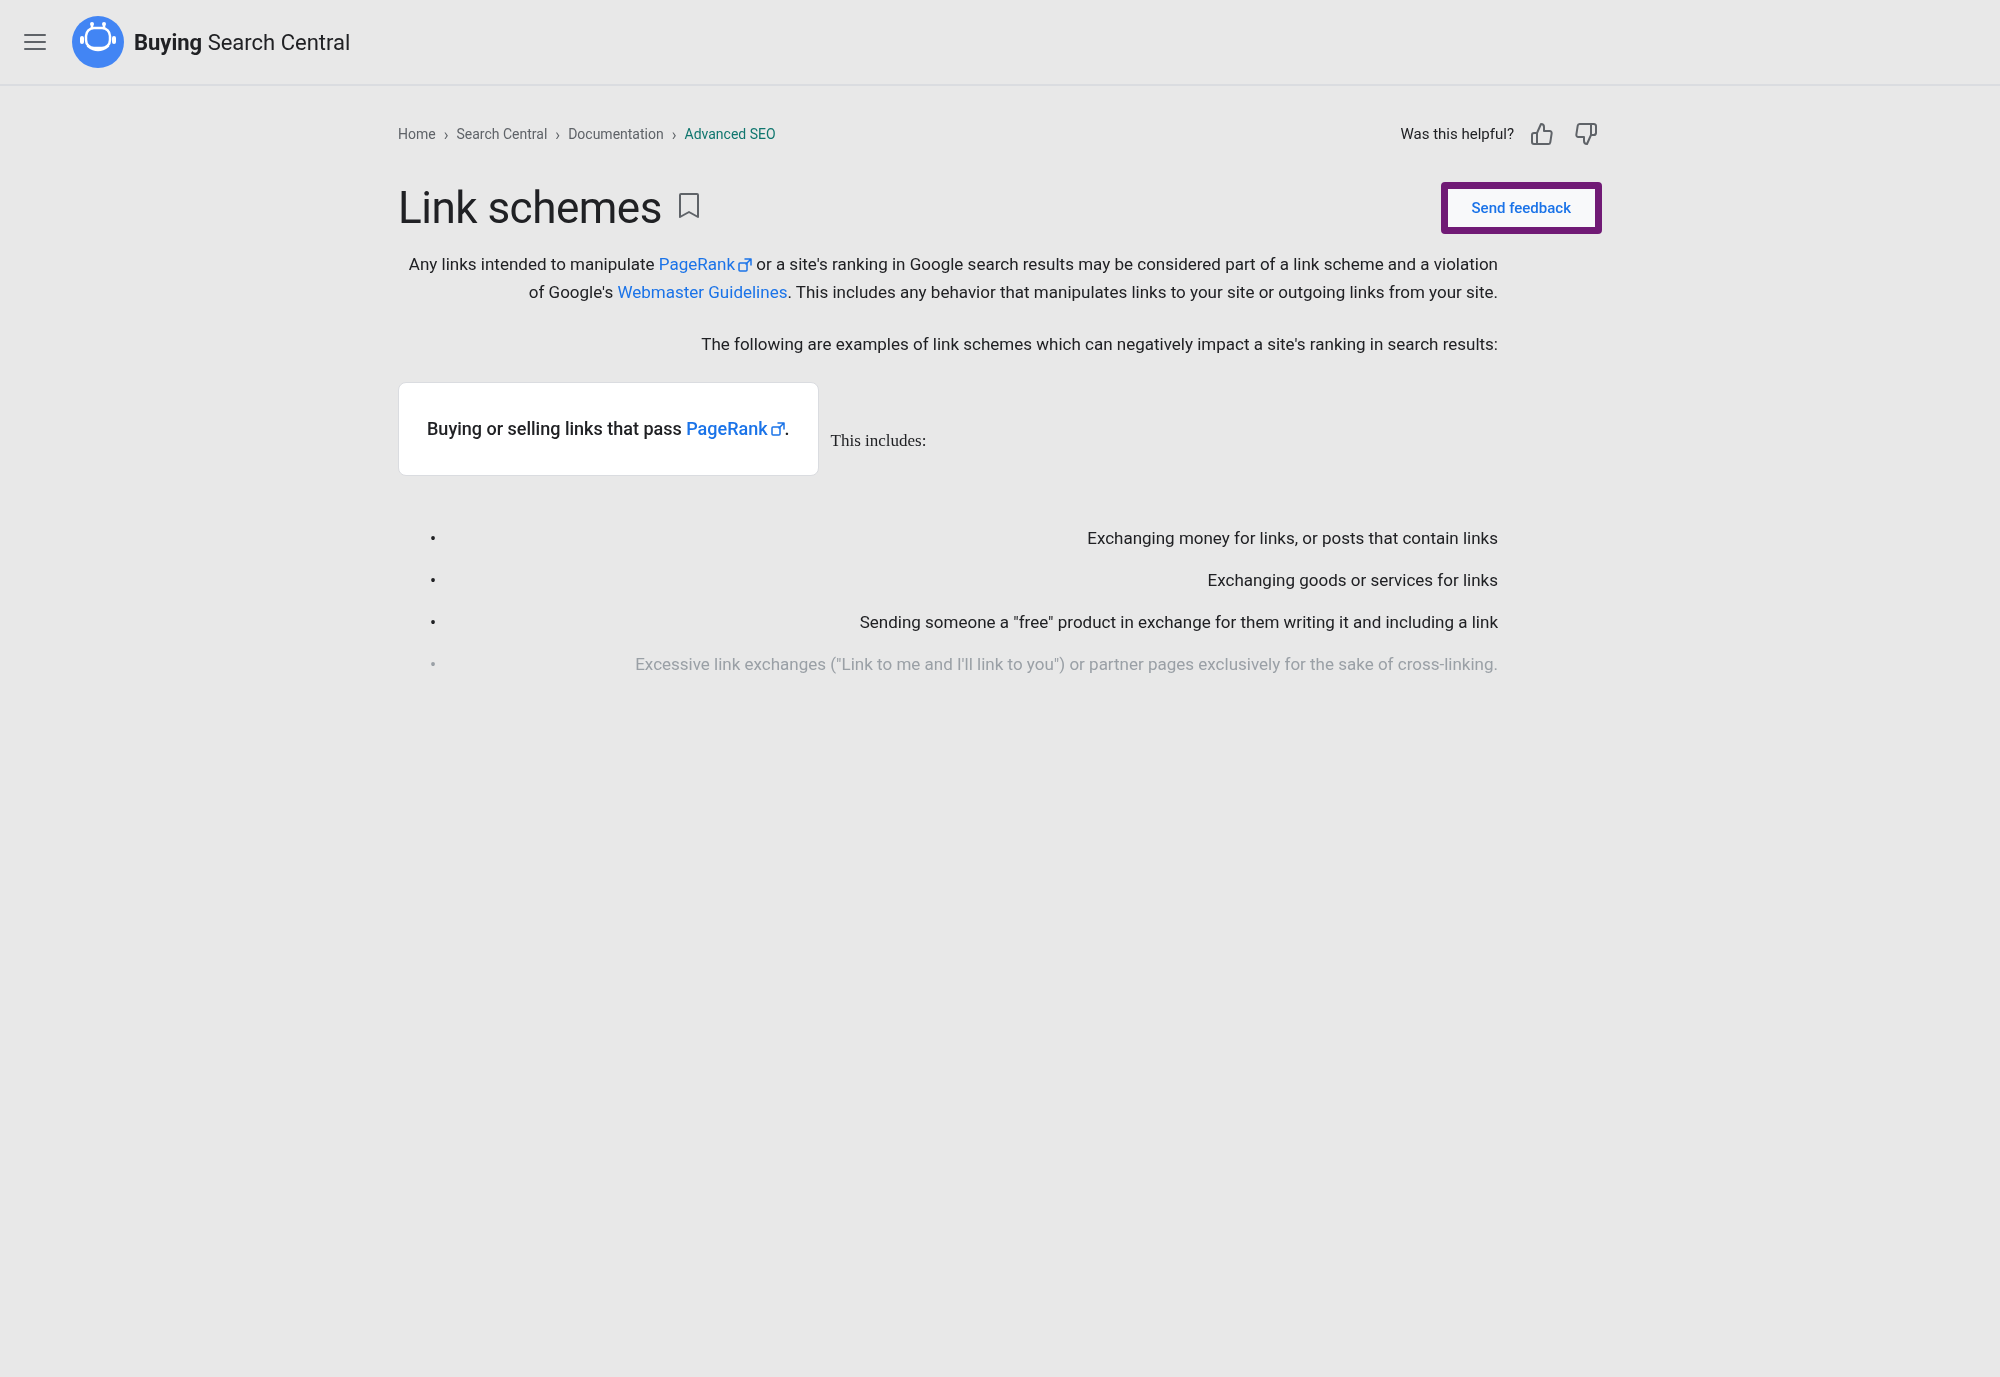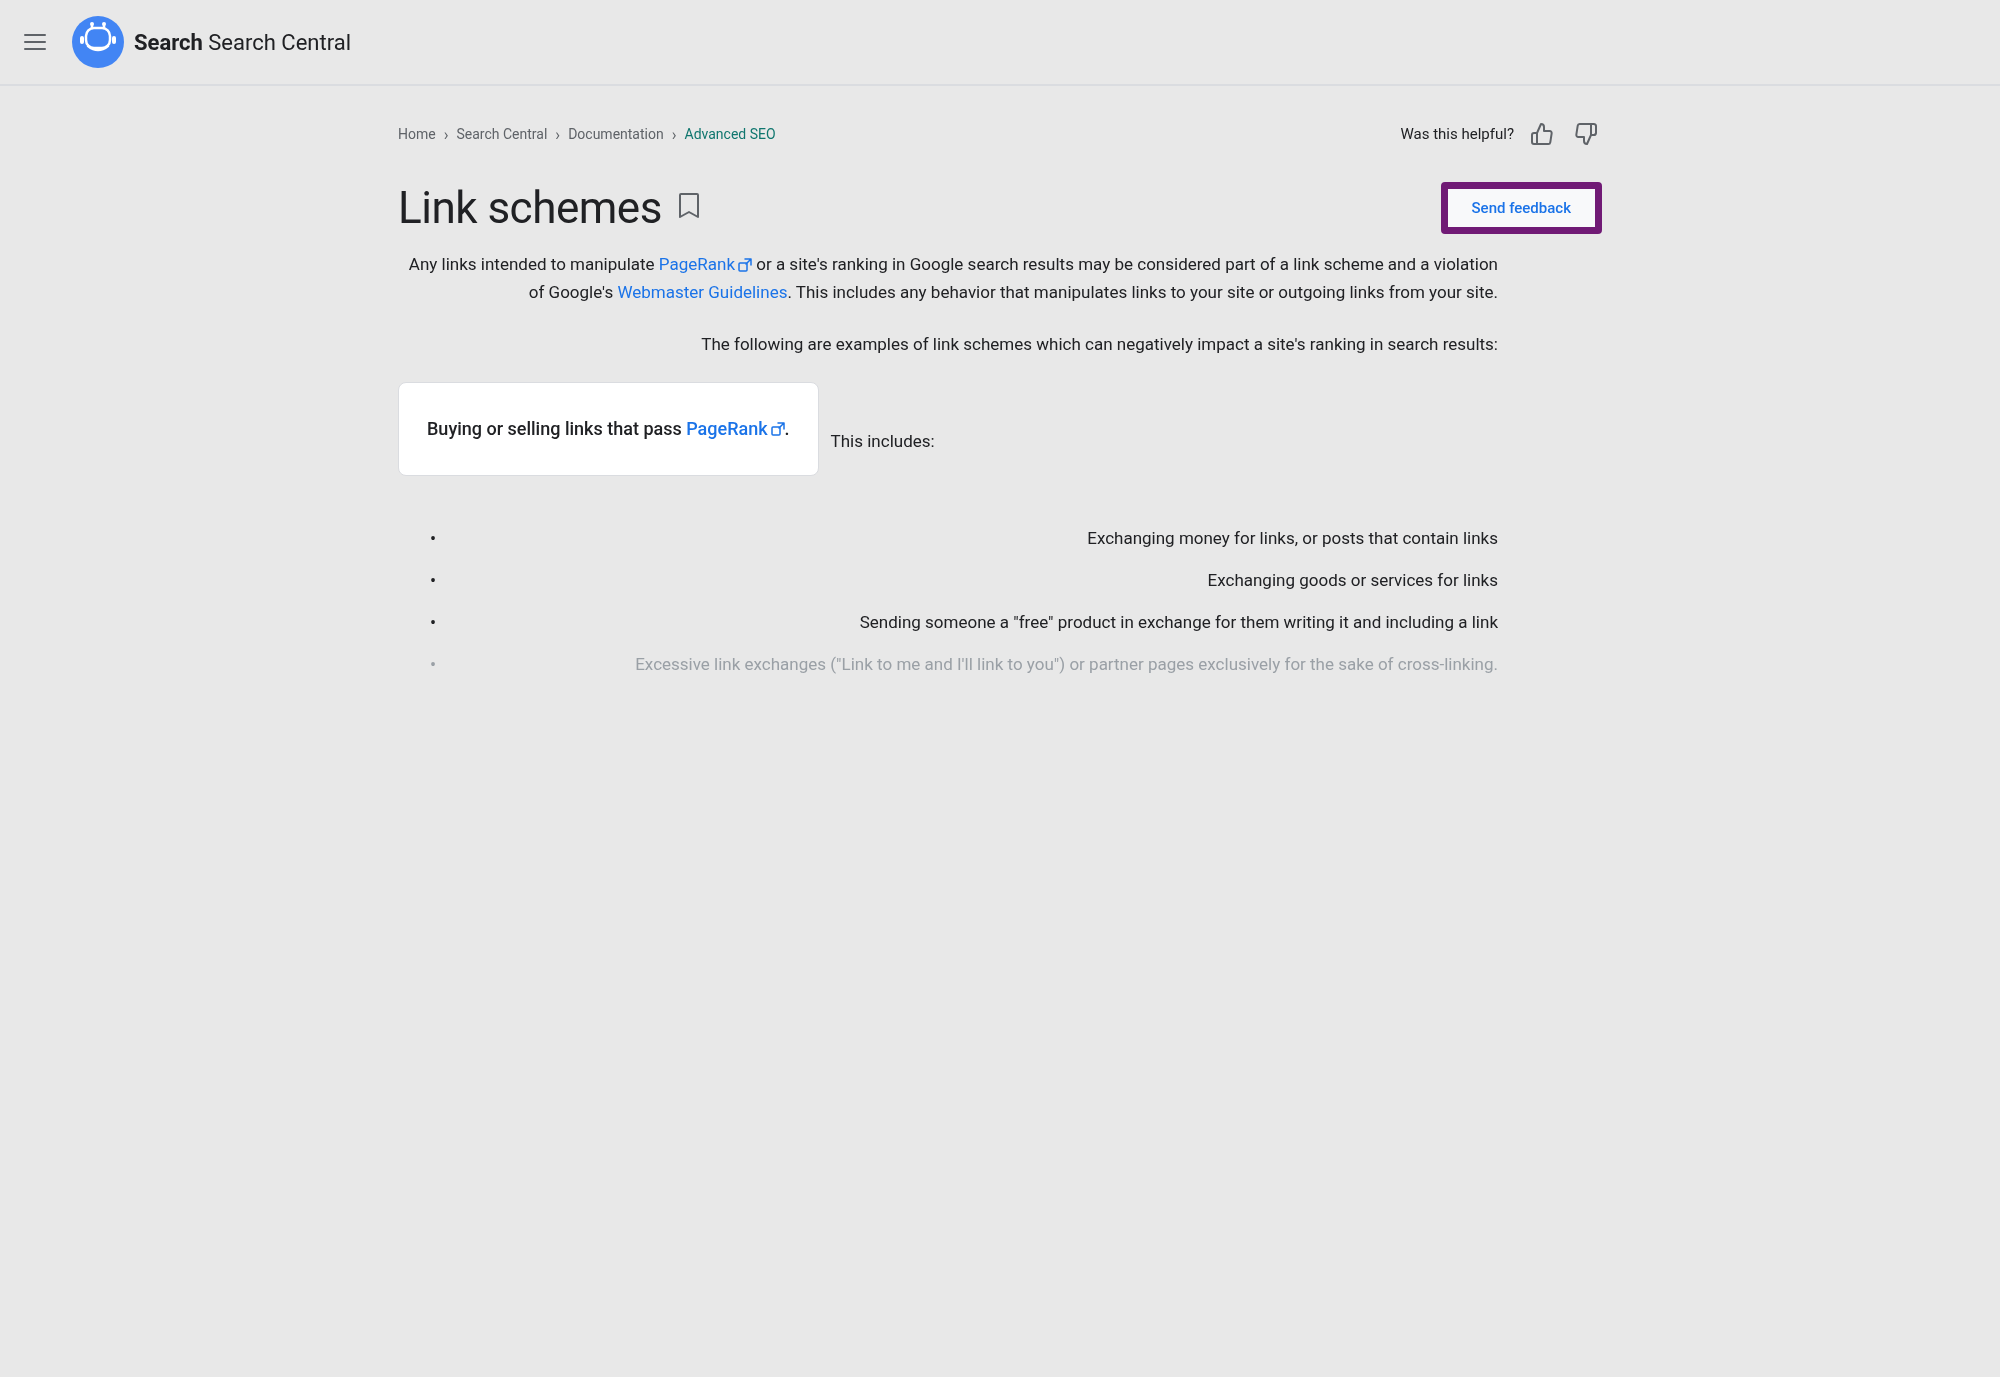"Search" span.google-text { text: Search -> Buying }
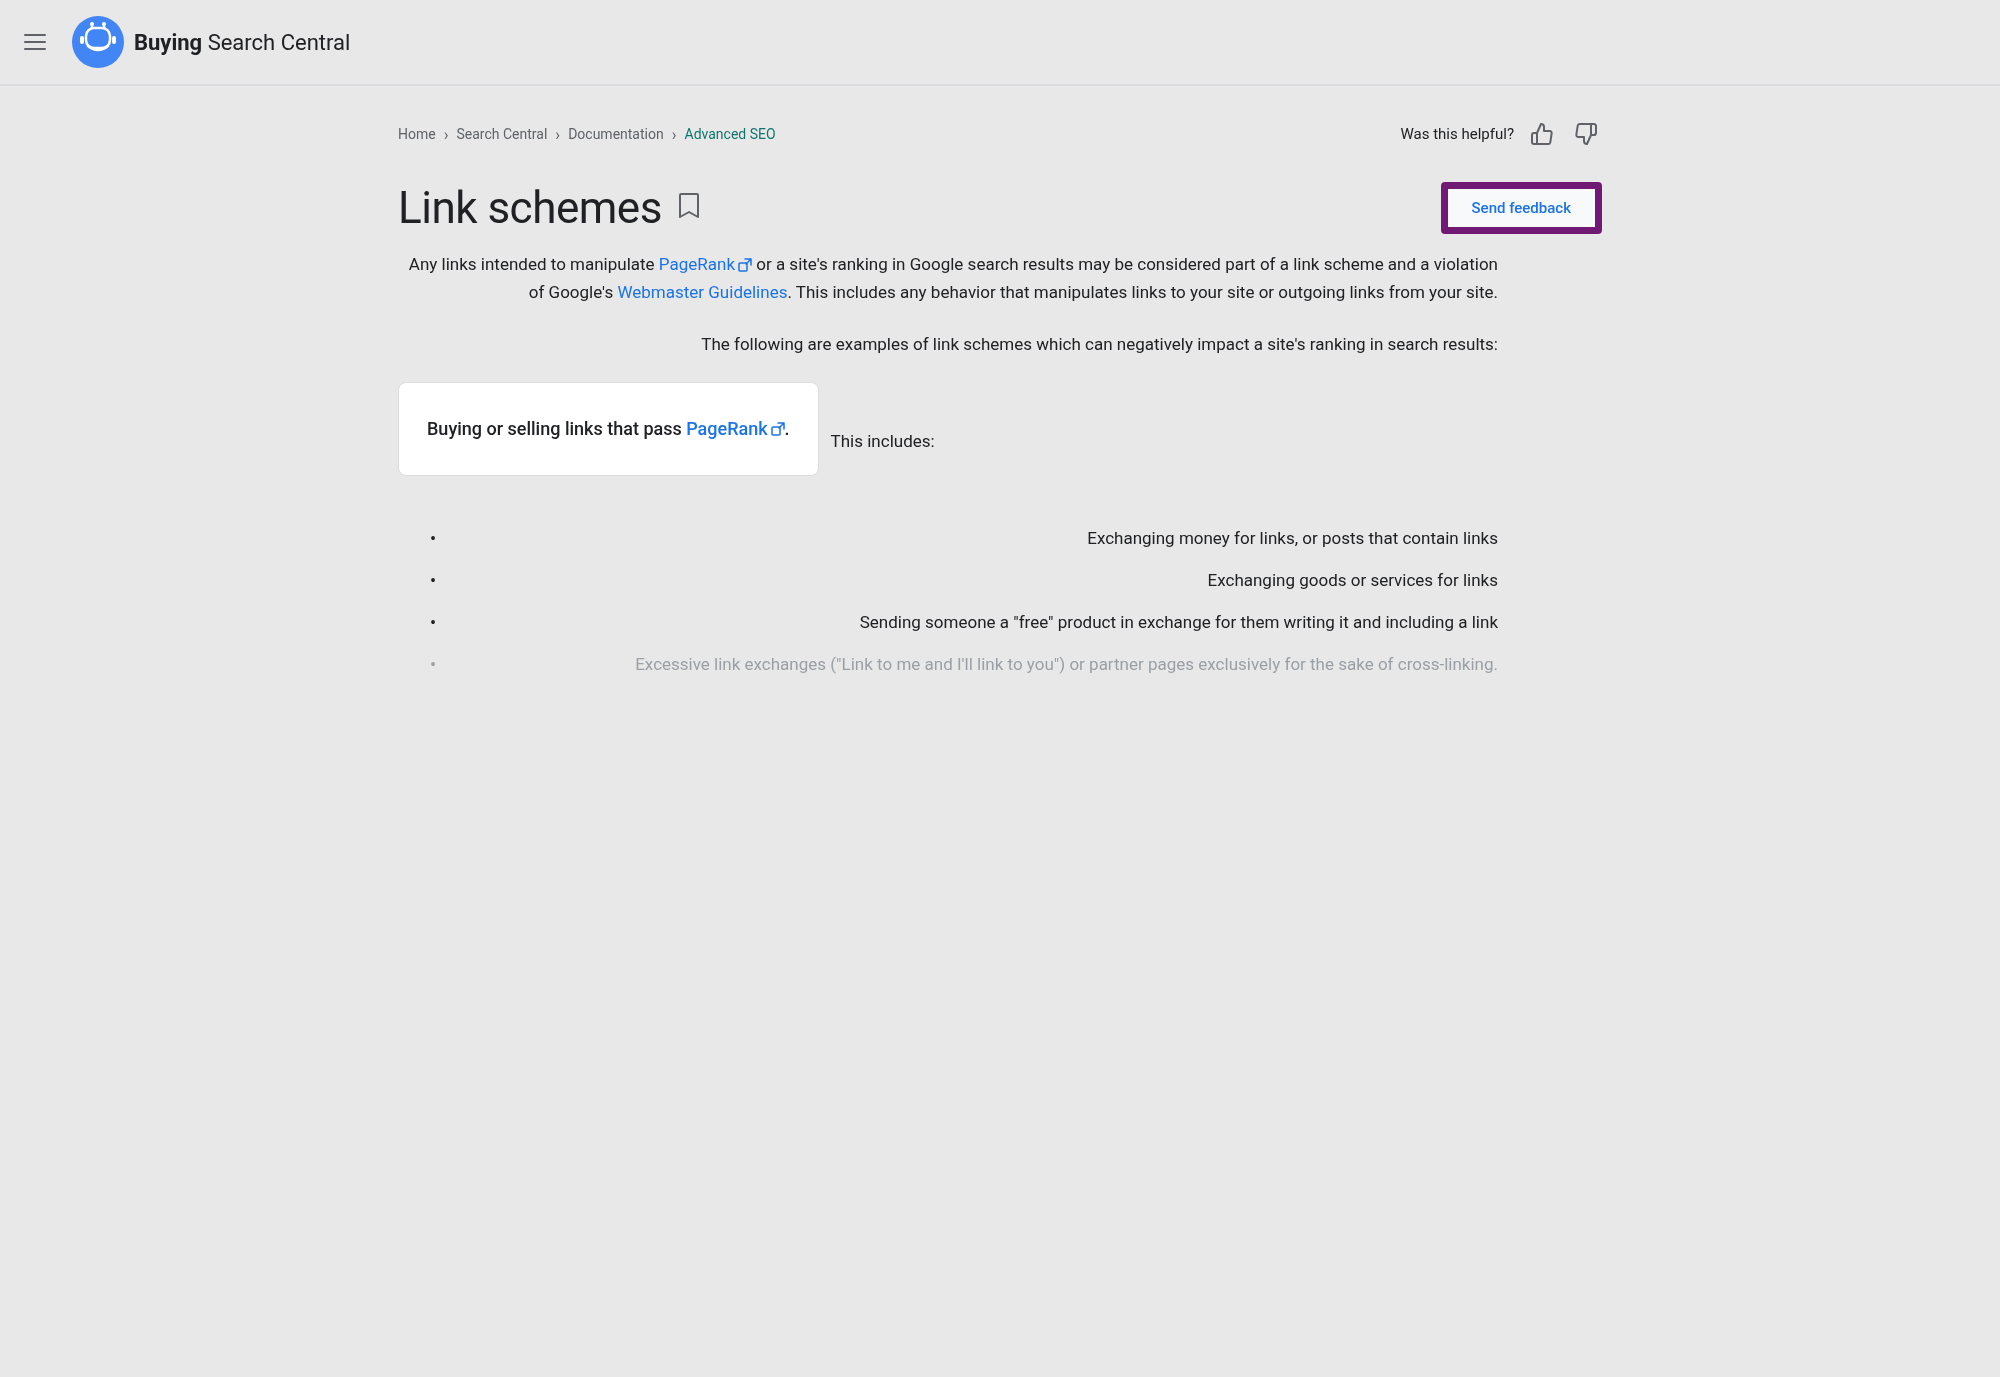"This includes:" .section-intro { font-family: none -> Liberation Serif, serif }
